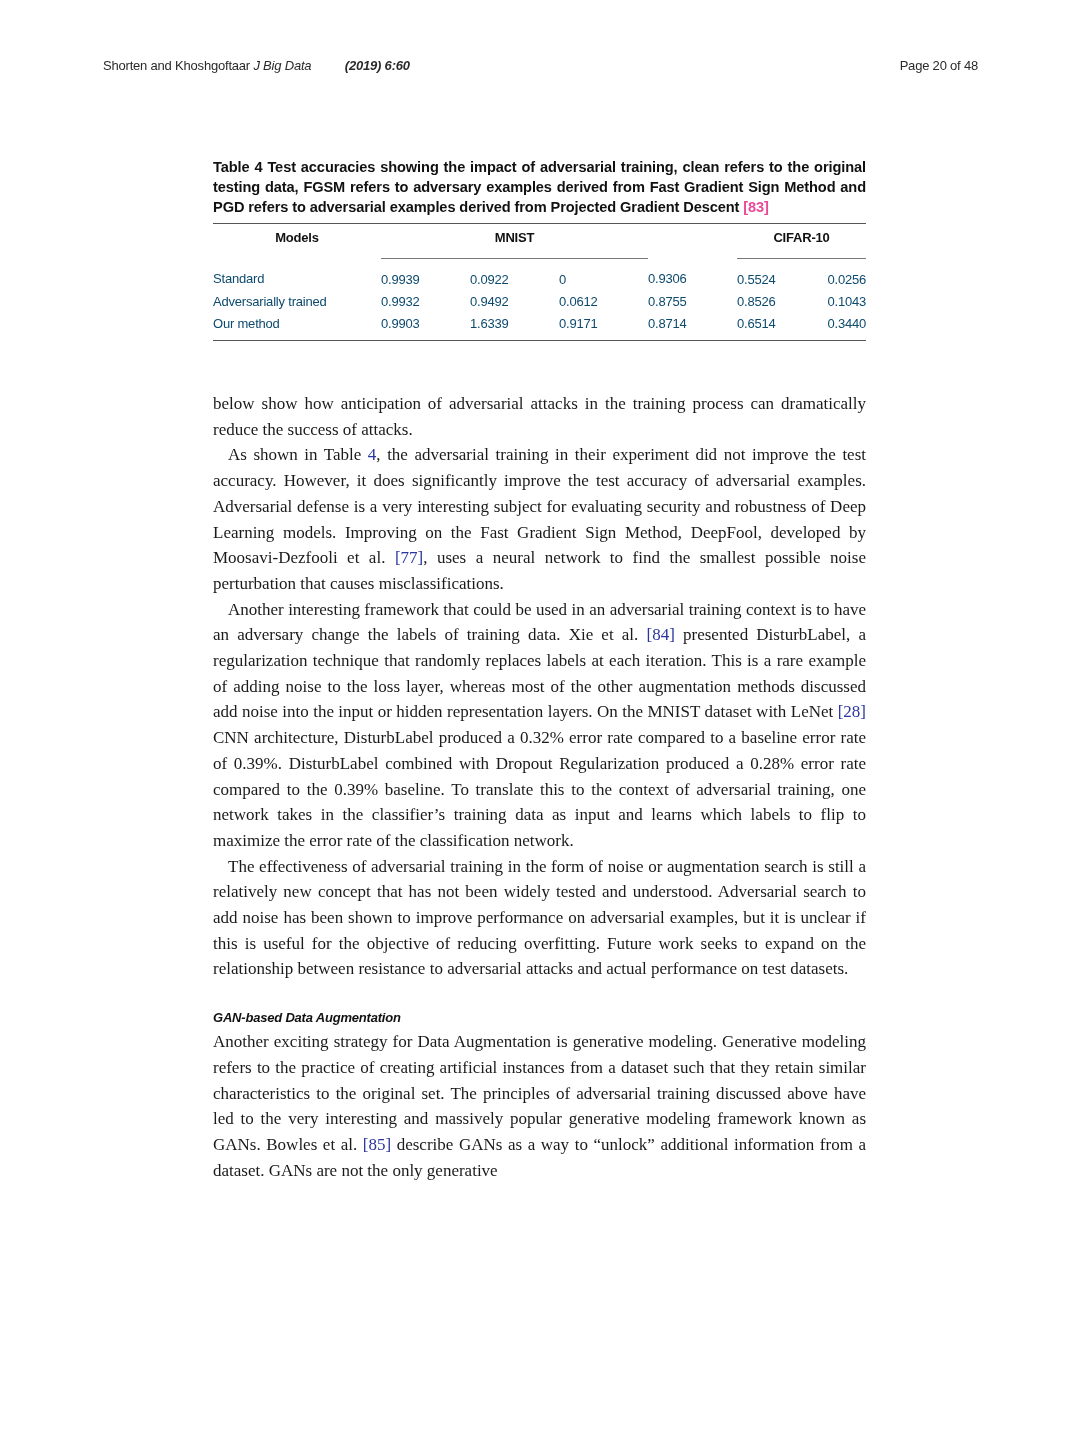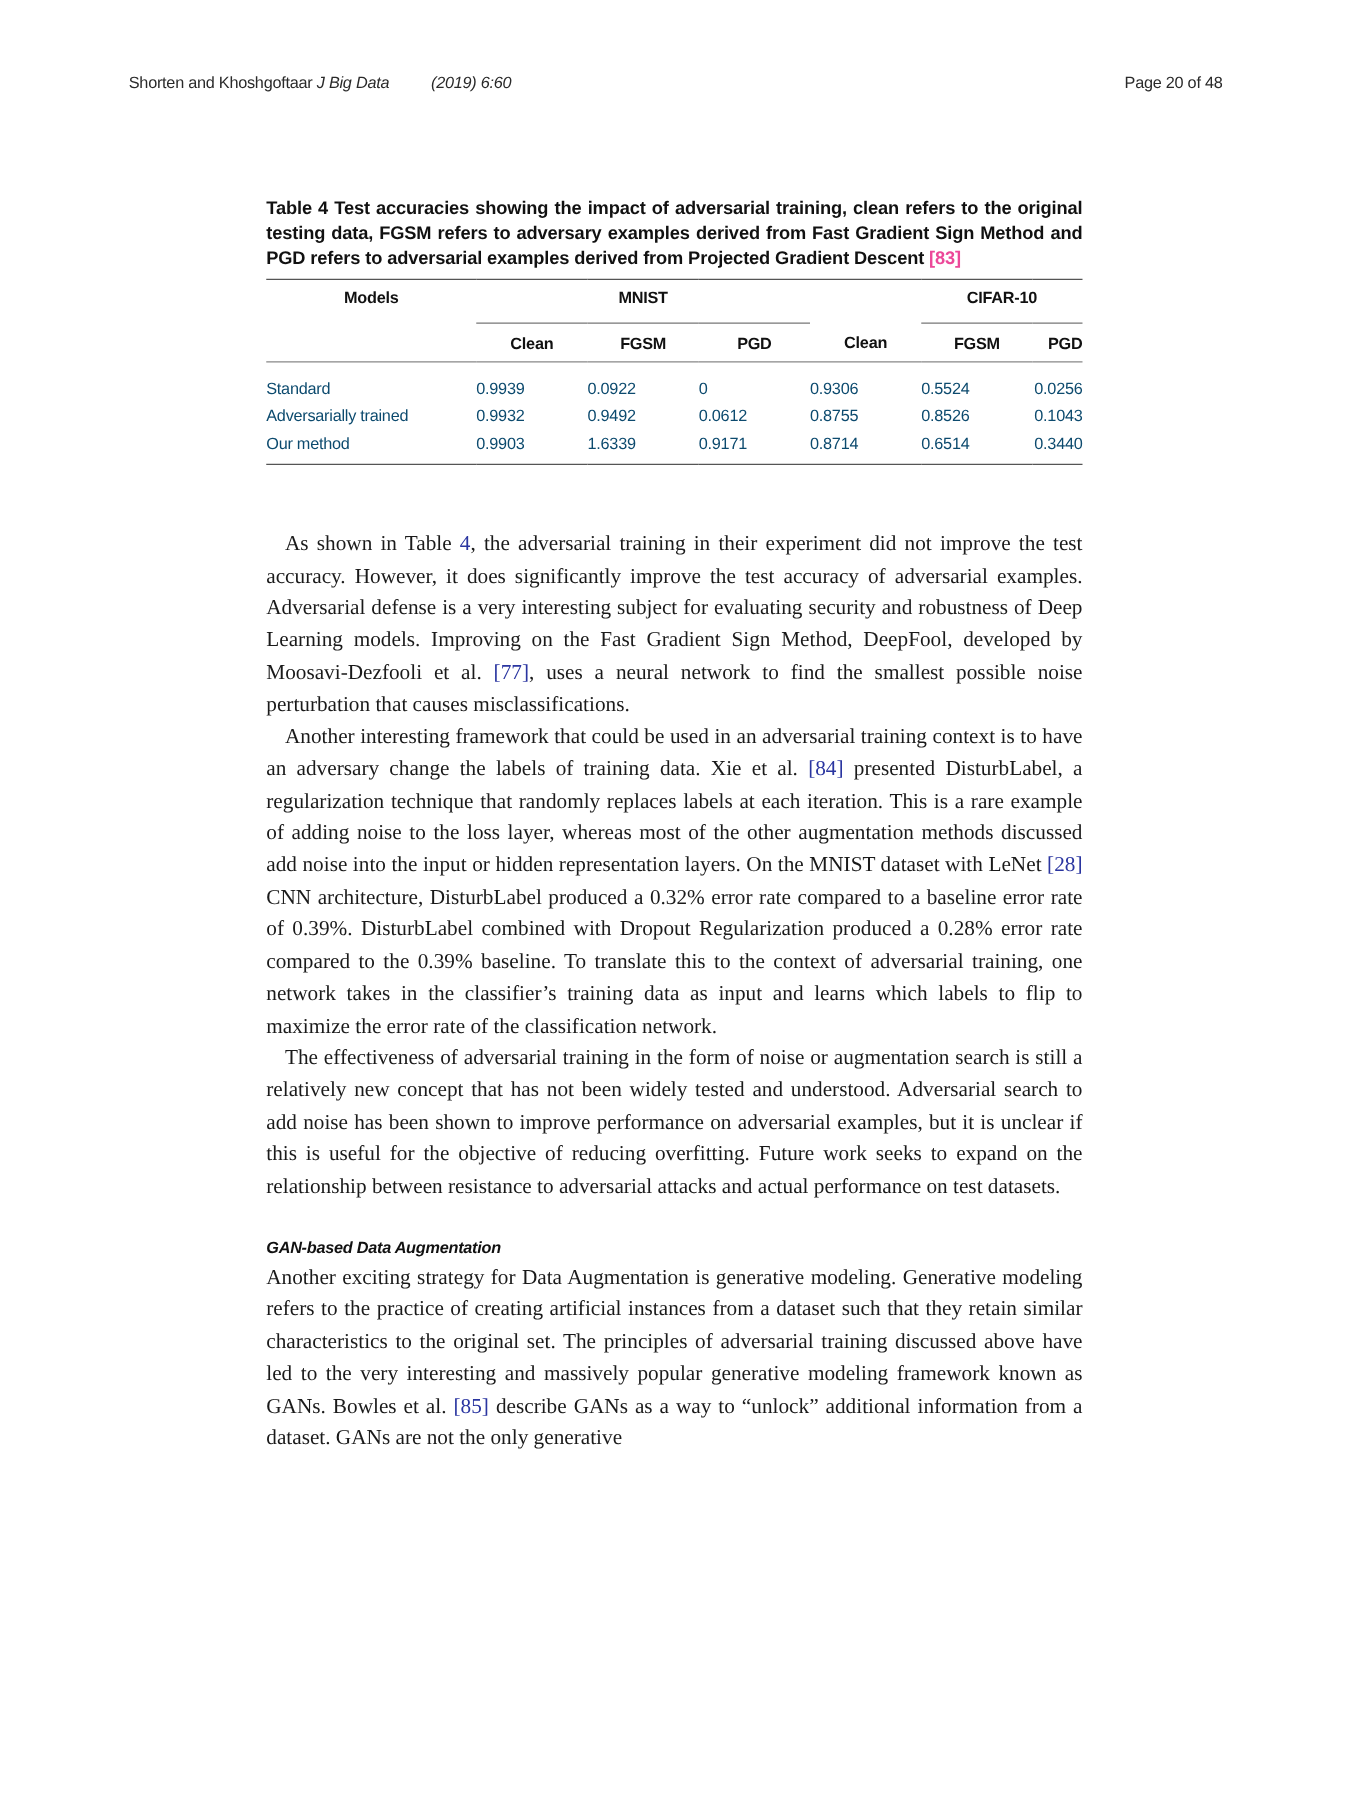"(2019) 6:60" .running-head .left .cite { font-weight: none -> bold }
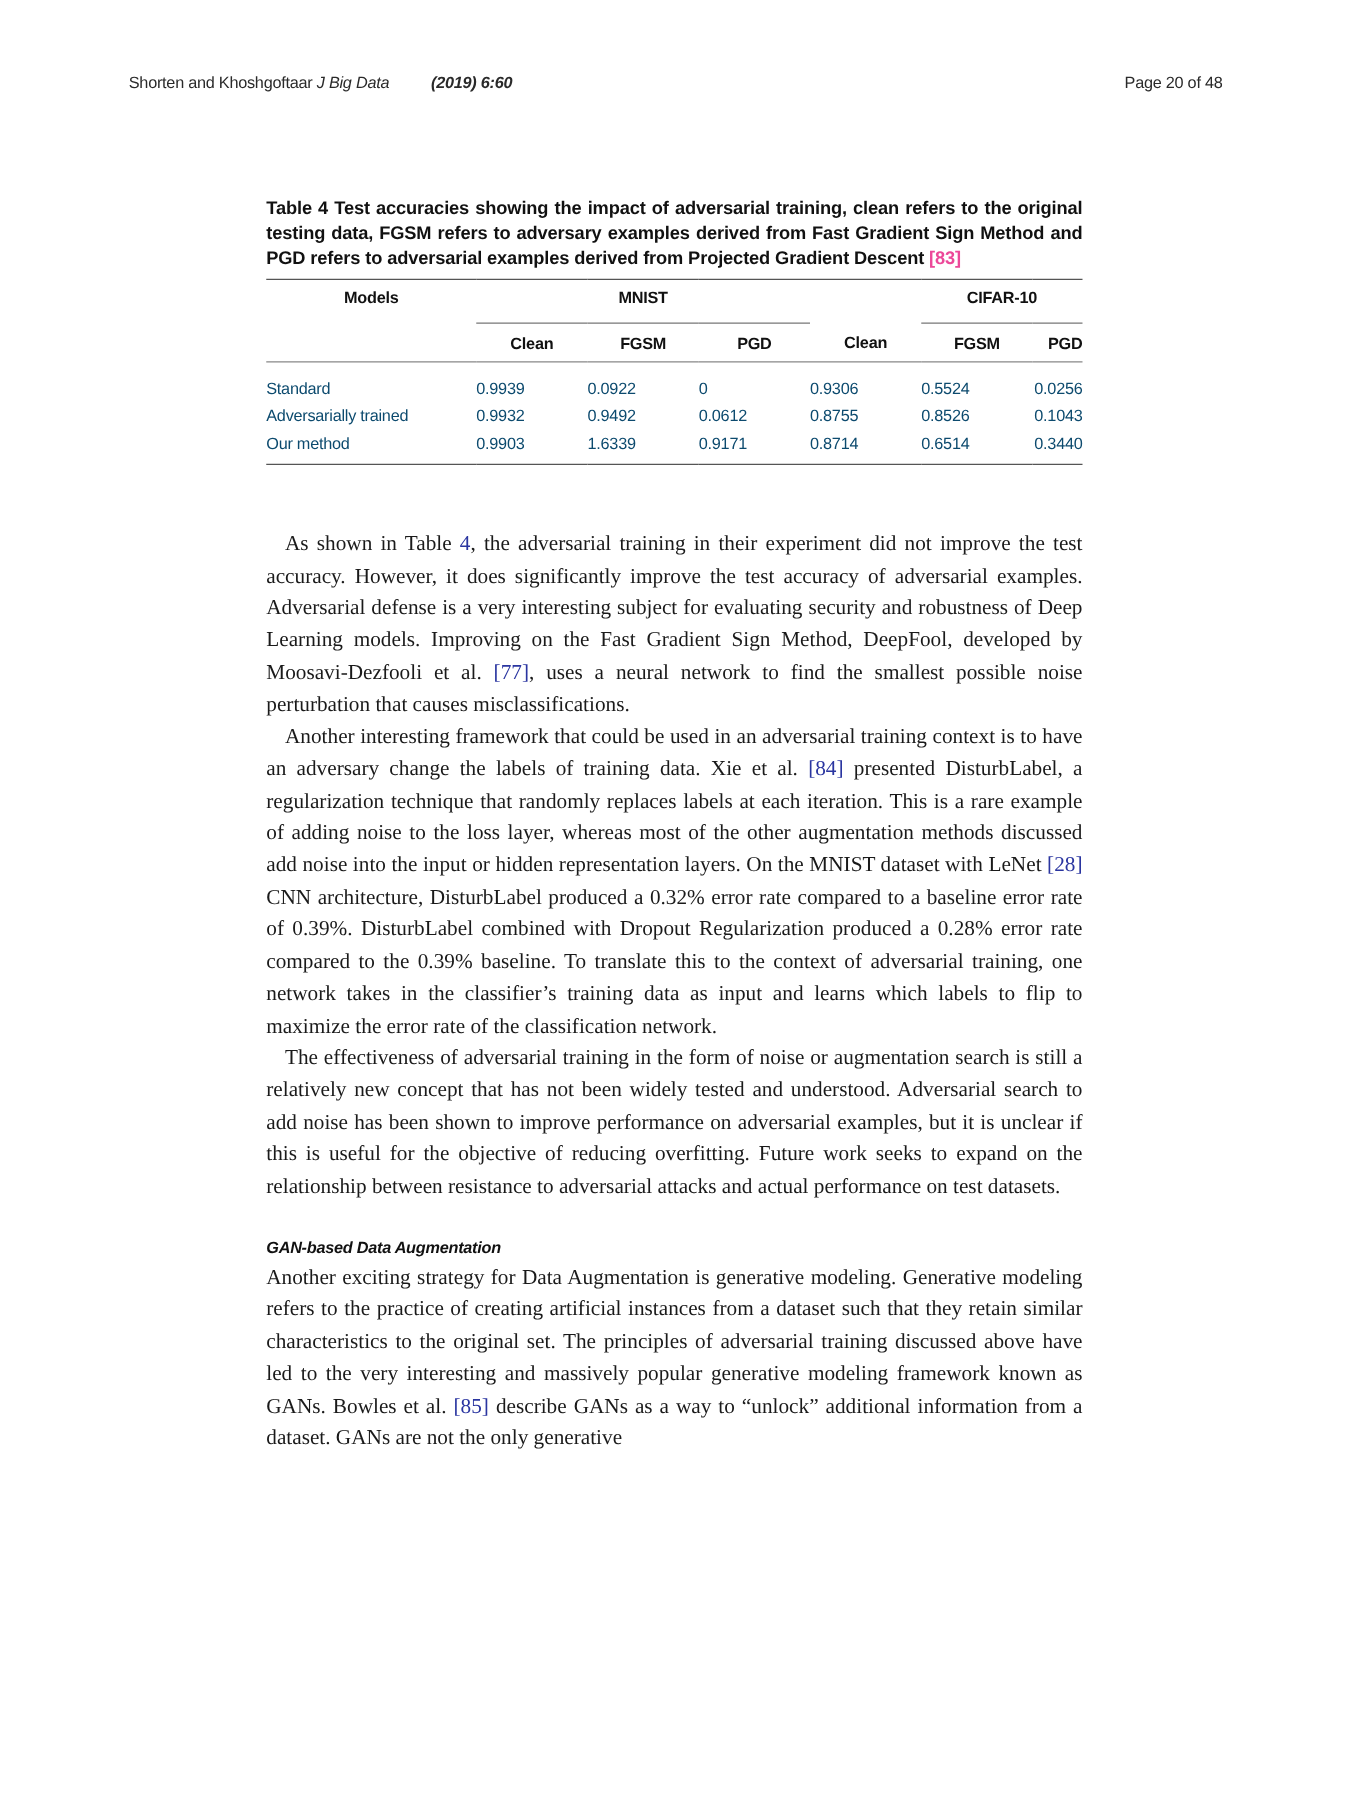"Clean" tr.hdr2 { html: <tr> <th></th> <th>Clean</th> <th>FGSM</th> <th>PGD</th> <th>Clean</th> <th>FGSM</th> <th>PGD</th> </tr> -> none }
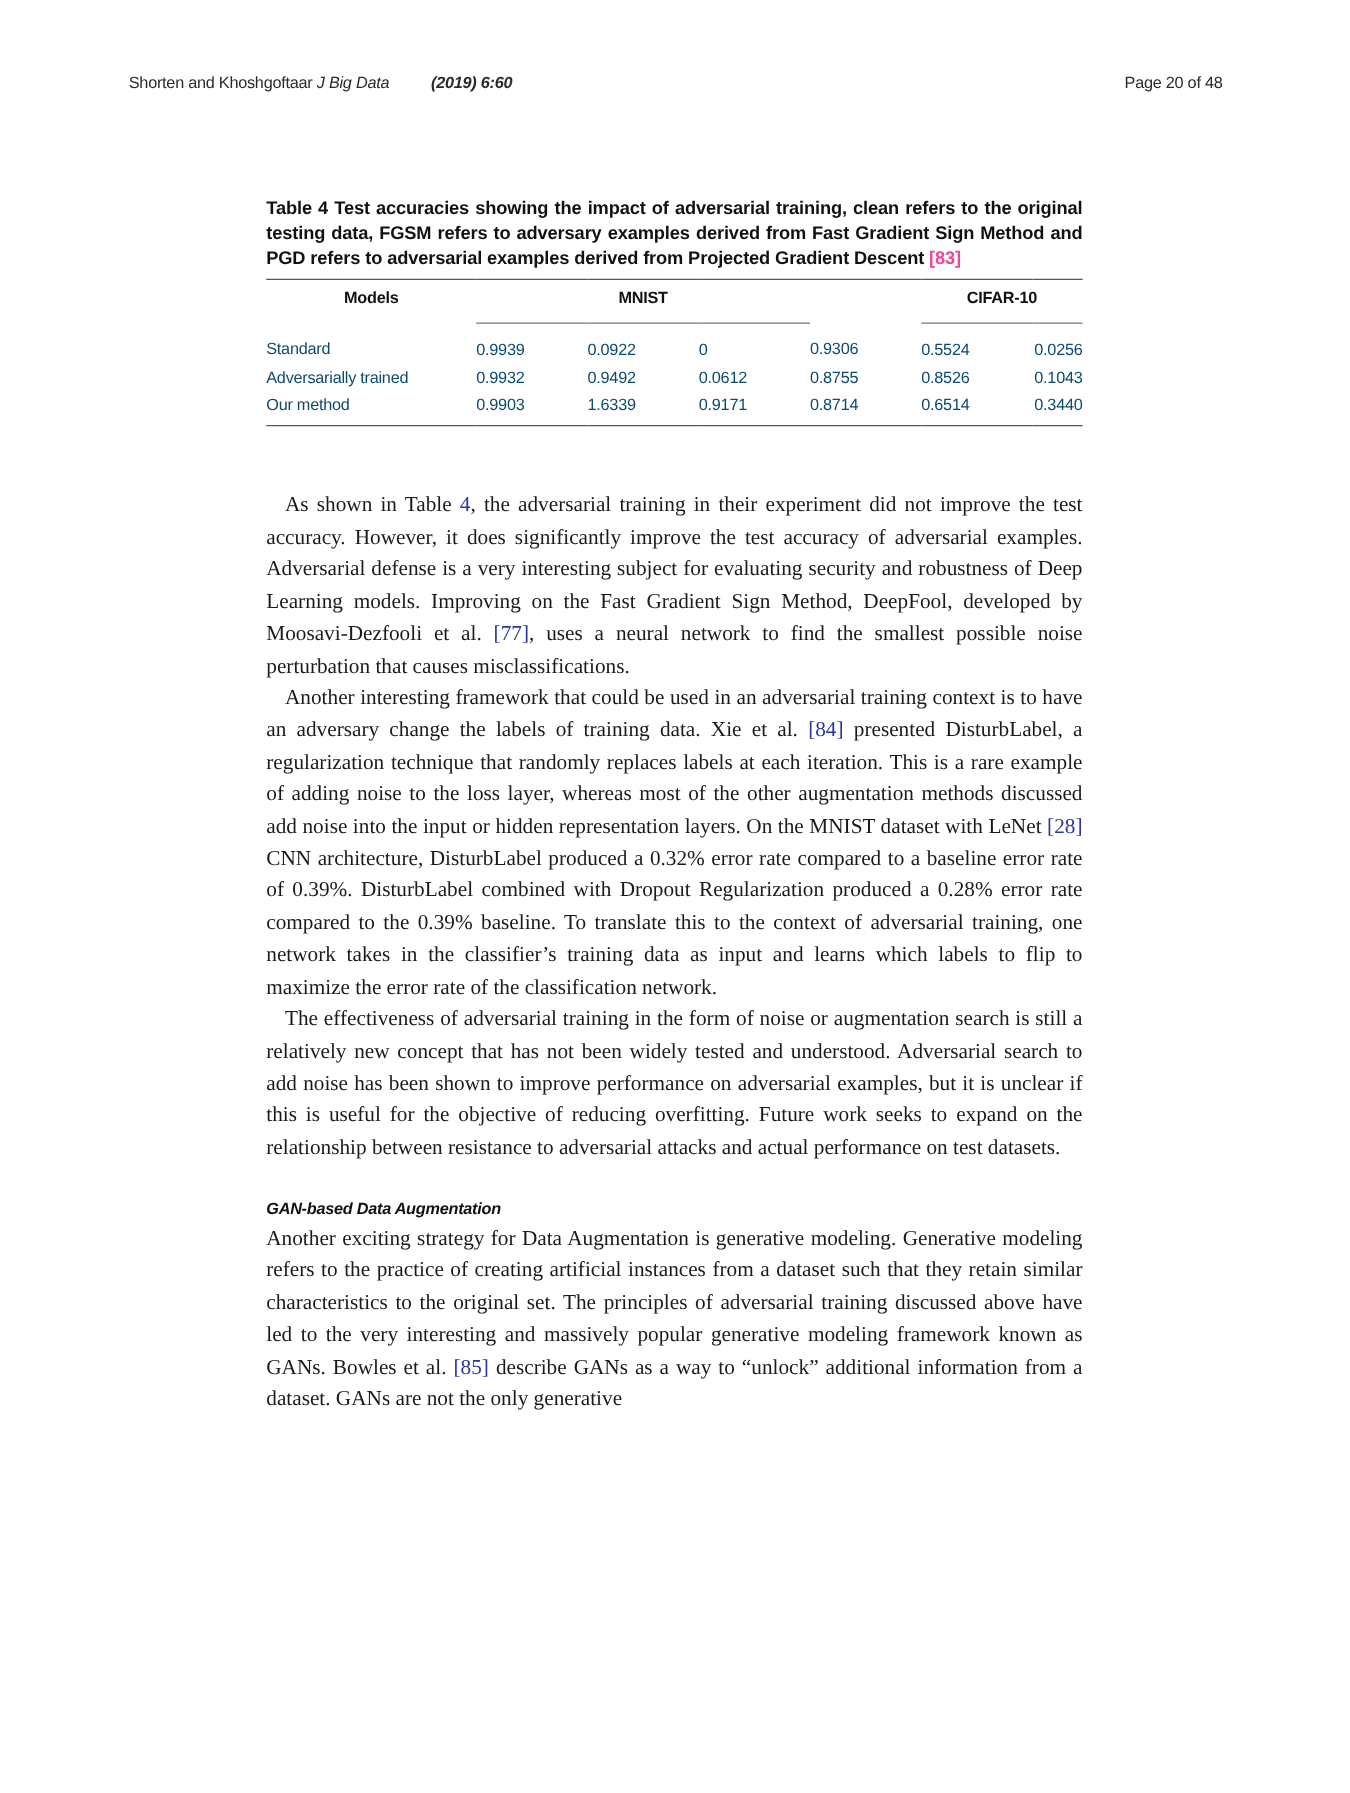"below show how anticipation of" p.p { html: none -> <p>below show how anticipation of adversarial attacks in the training process can dramatically reduce the success of attacks.</p> }
